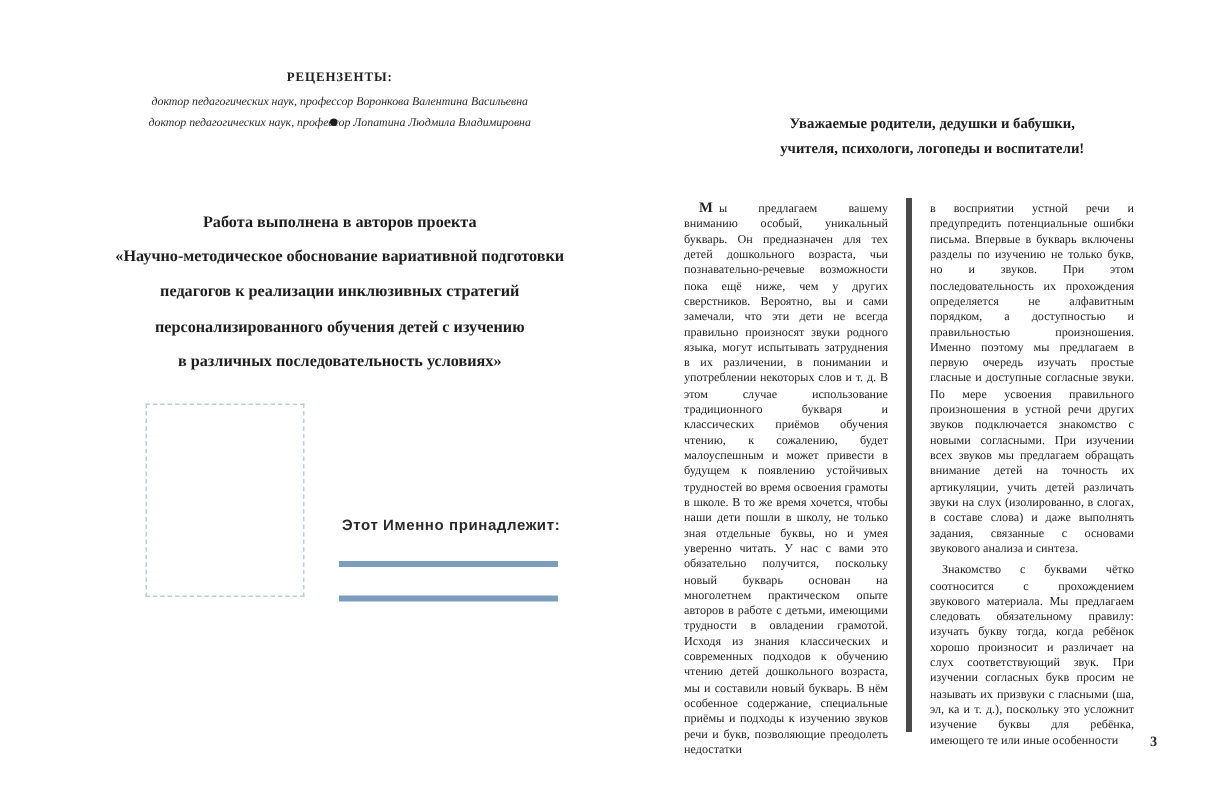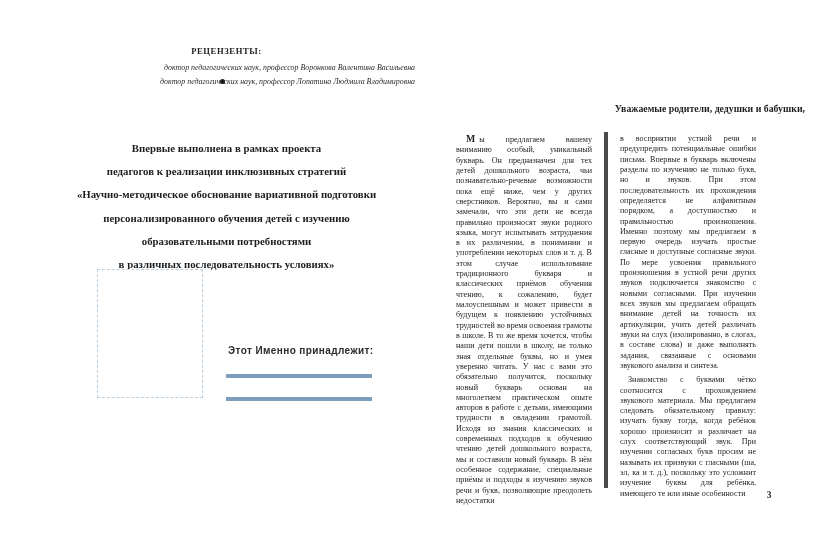"доктор педагогических наук, профессор" .reviewer-line { text-align: right -> none }
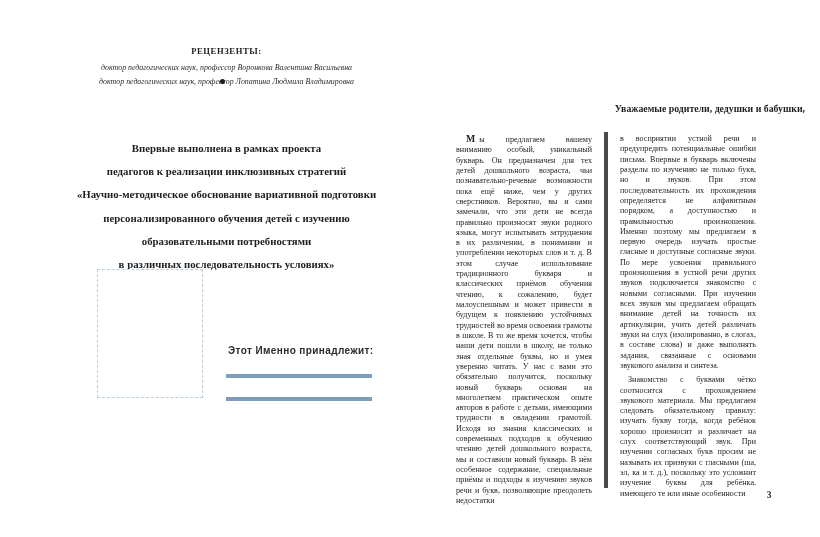"Уважаемые родители, дедушки и бабушки," .greeting { text-align: right -> center; top: 94px -> 68px }
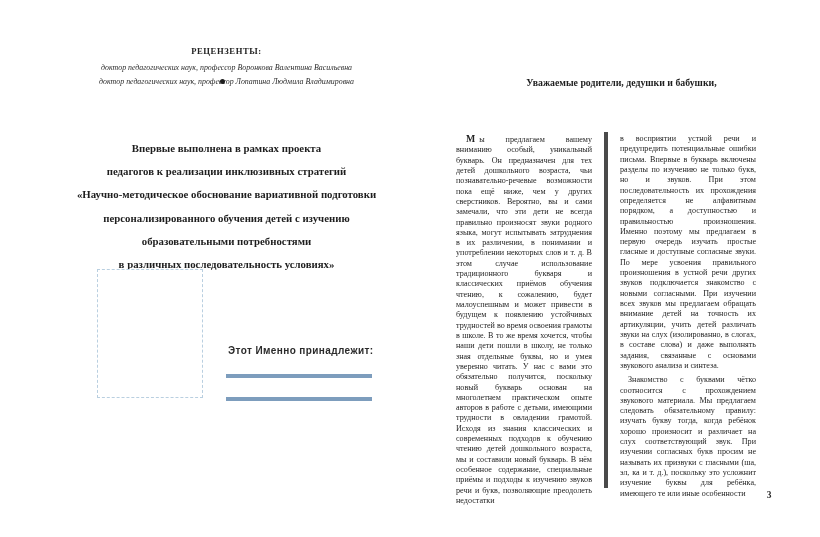"учителя, психологи, логопеды и" div.greeting-line { html: none -> <div>учителя, психологи, логопеды и воспитатели!</div> }
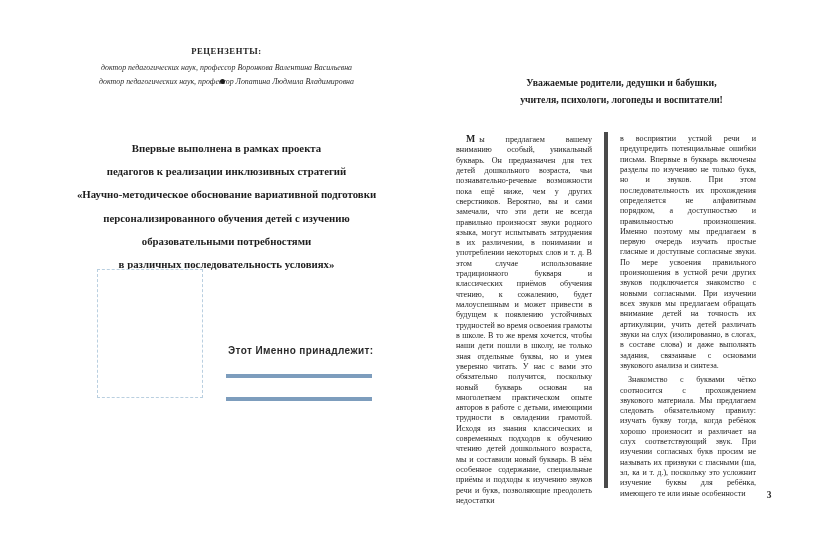"Впервые выполнена в рамках проекта" div.project-line { text: Впервые выполнена в рамках -> Работа выполнена в авторов }
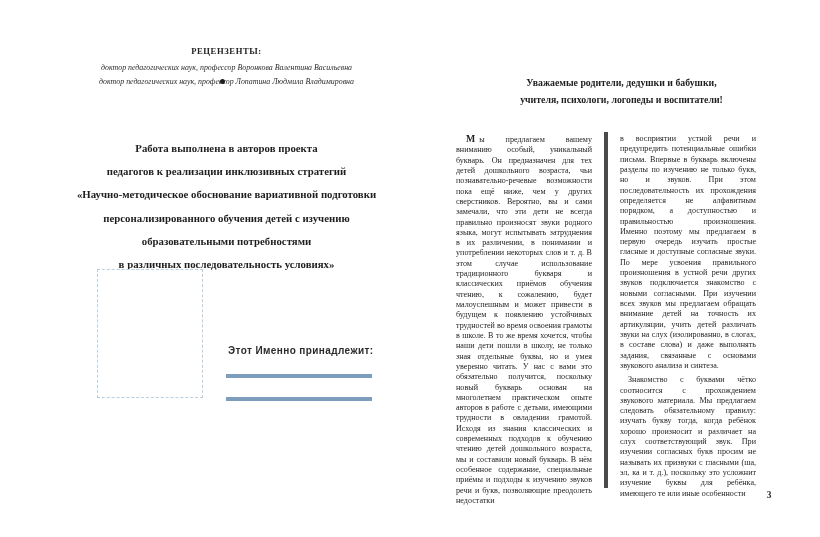"педагогов к реализации инклюзивных" div.project-line { order: before "«Научно-методическое обоснование" -> after "«Научно-методическое обоснование" }
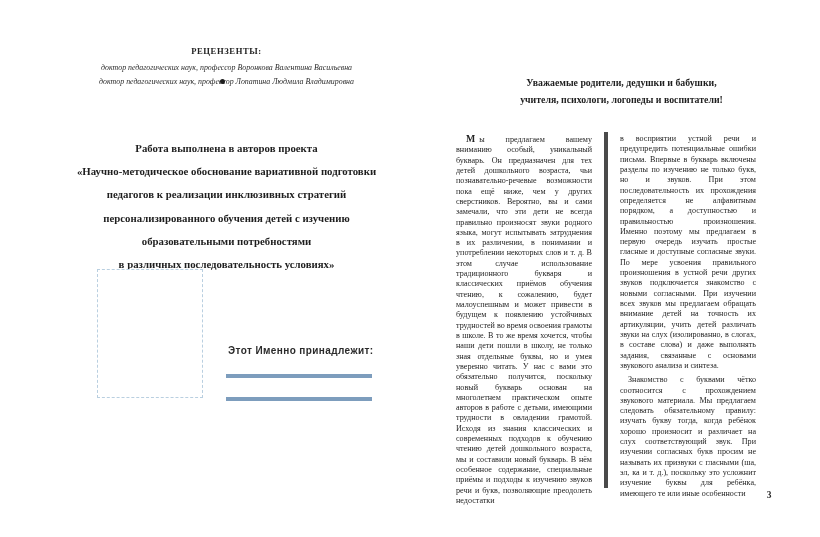"образовательными потребностями" div.project-line { html: <div>образовательными потребностями</div> -> none }
